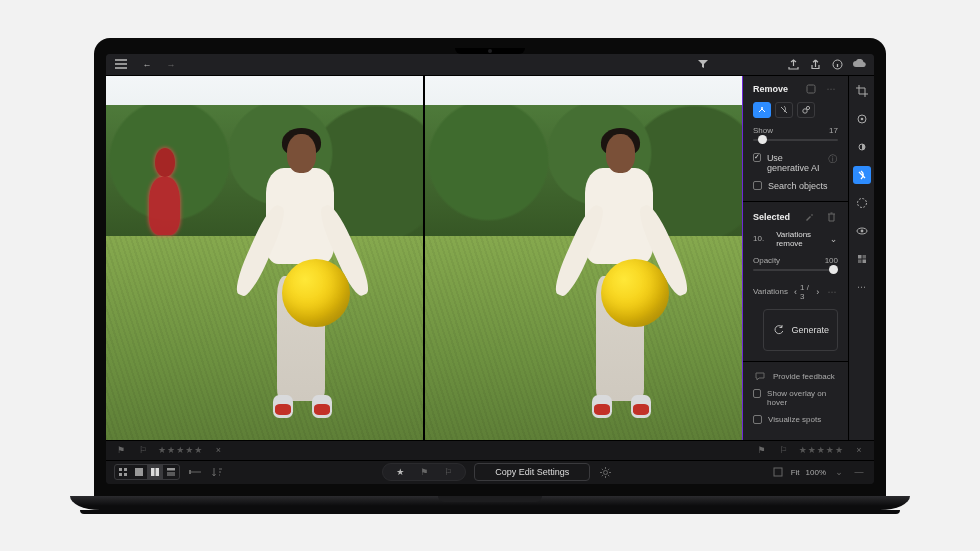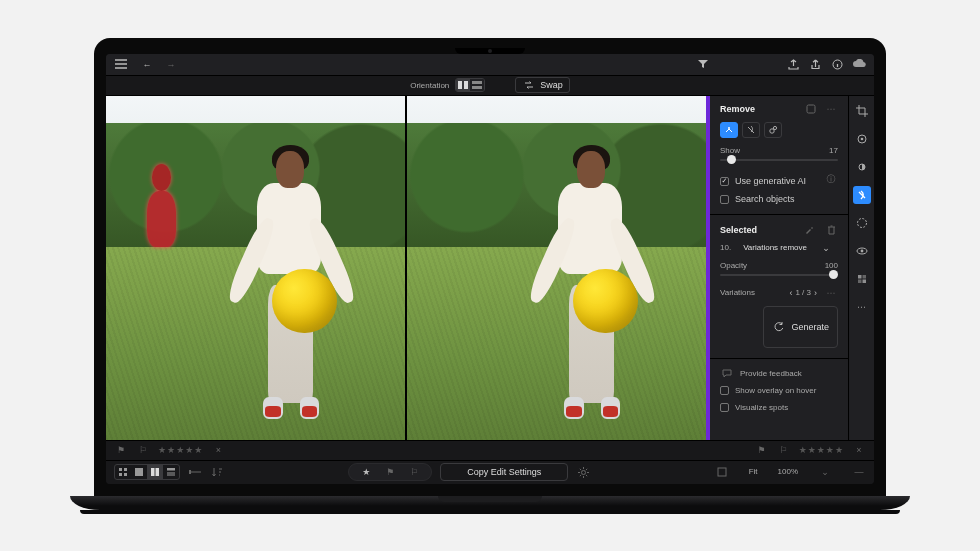"Orientation" div.bar { html: <div> <div> <span>Orientation</span> <div> <div> <svg> <rect></rect> <rect></rect> </svg> </div> <div> <svg> <rect></rect> <rect></rect> </svg> </div> </div> </div> <div></div> <div> <span> <svg> <path></path> </svg> </span> <span>Swap</span> </div> </div> -> none }
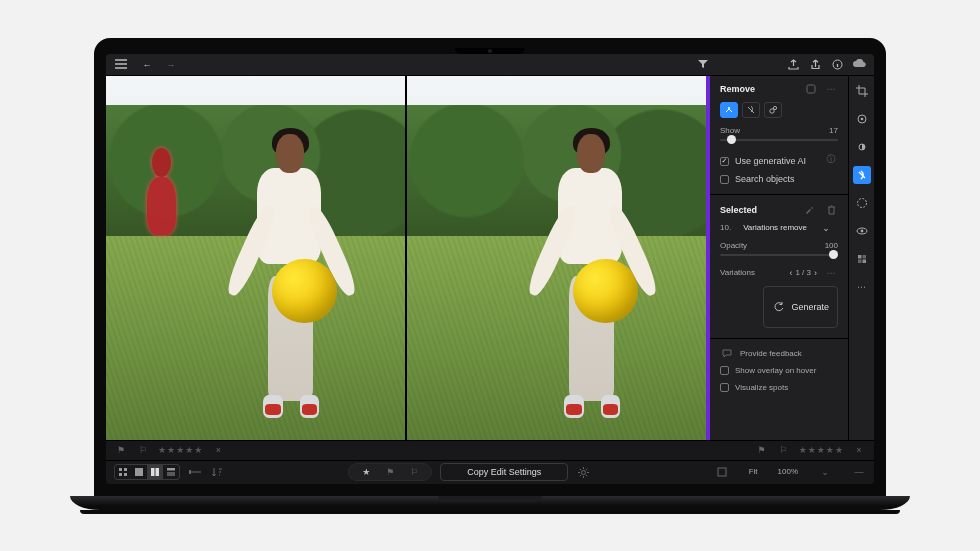"Remove" .panel { border-left: 4px solid #6d28d9 -> 1px solid #6d28d9; width: 168px -> 132px }
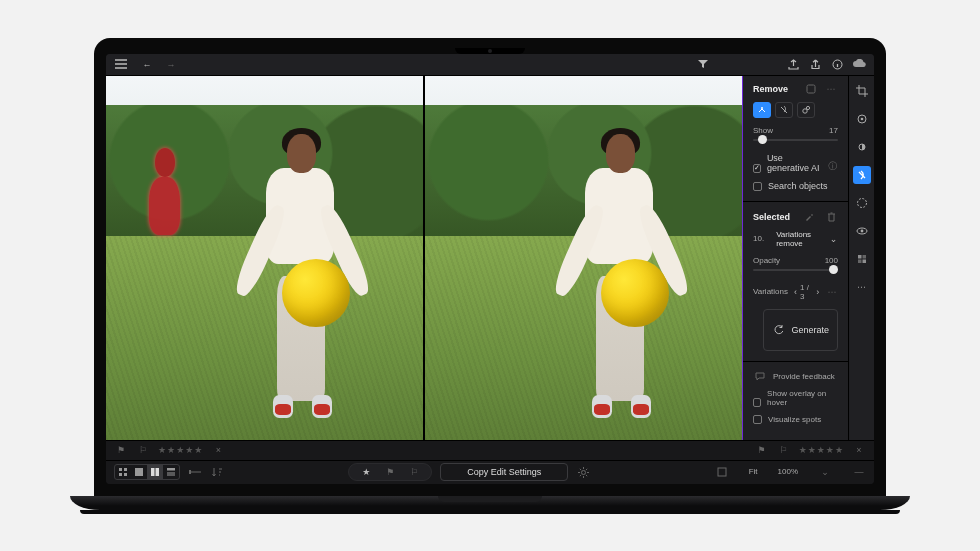"Use generative AI" .chk { align-items: flex-end -> flex-start }
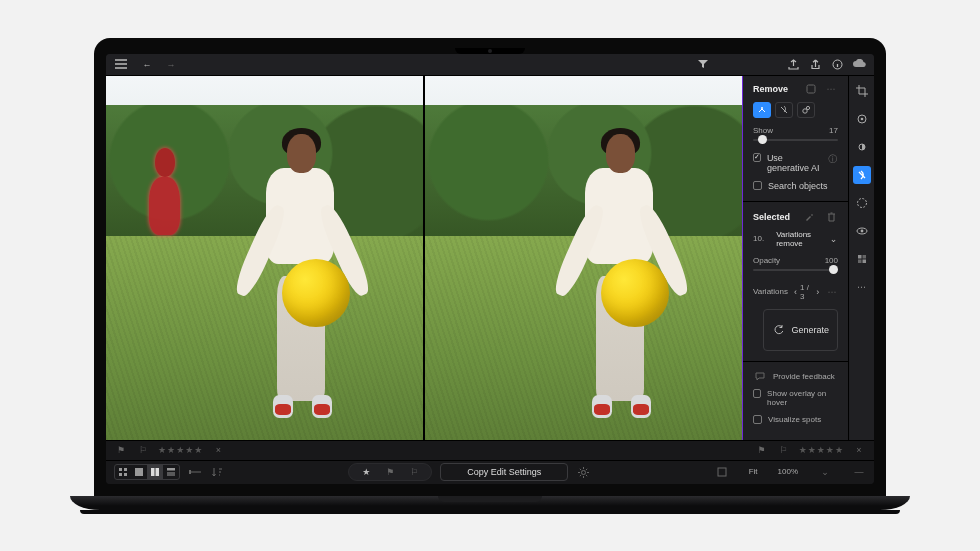"Copy Edit Settings" .copy-btn { padding: 2px 26px -> 2px 20px }
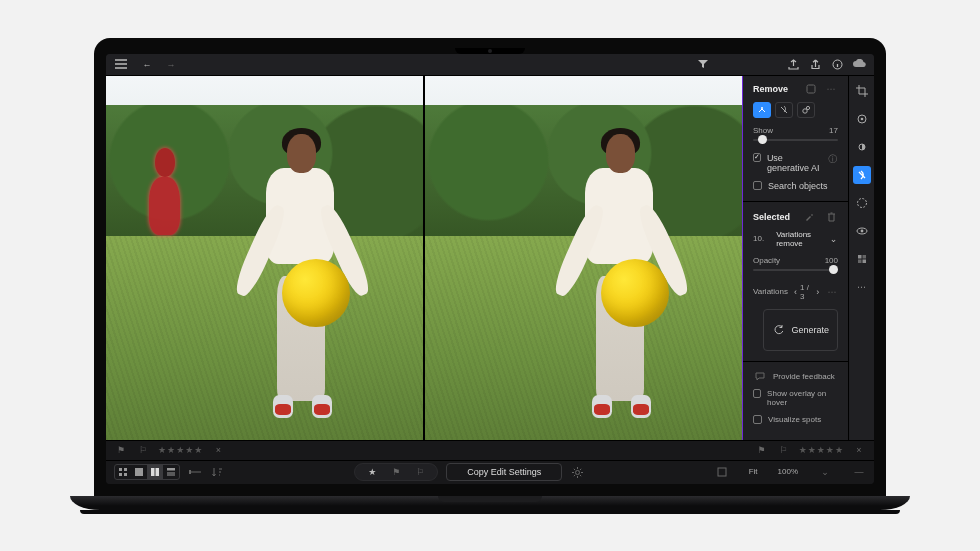"Fit" .zoom { align-items: none -> center; gap: 20px -> 6px }
